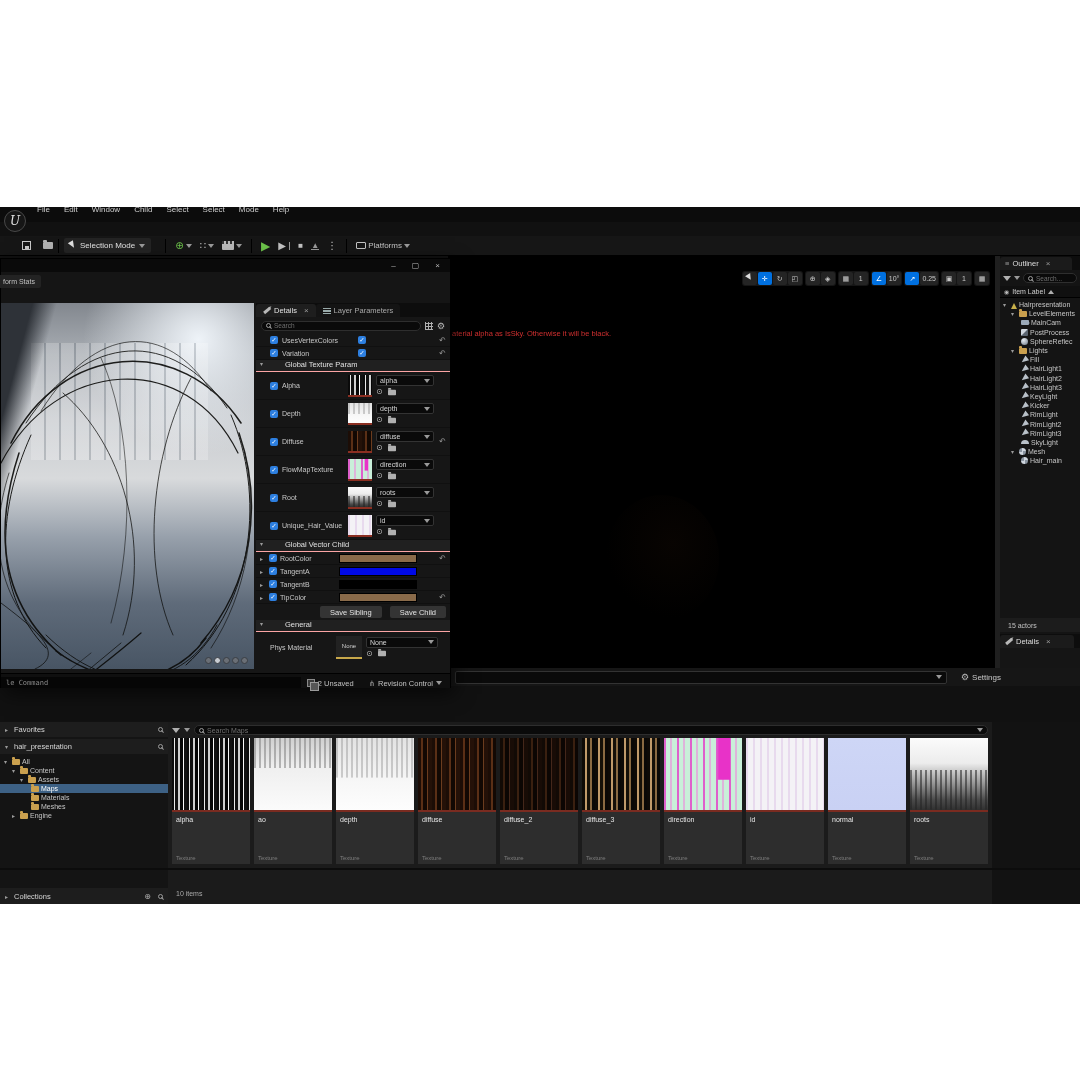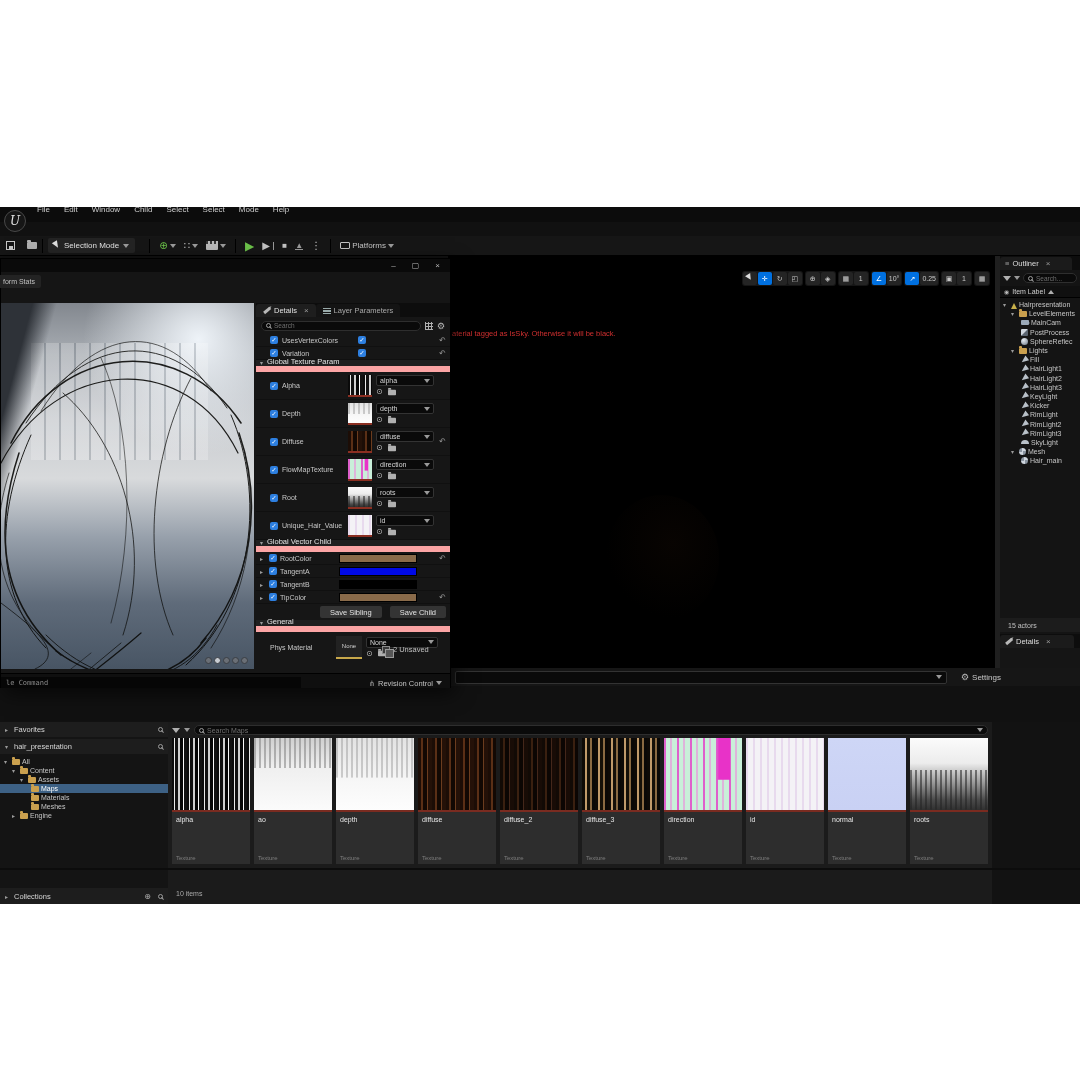"Selection Mode" #toolbar { padding-left: none -> 16px }
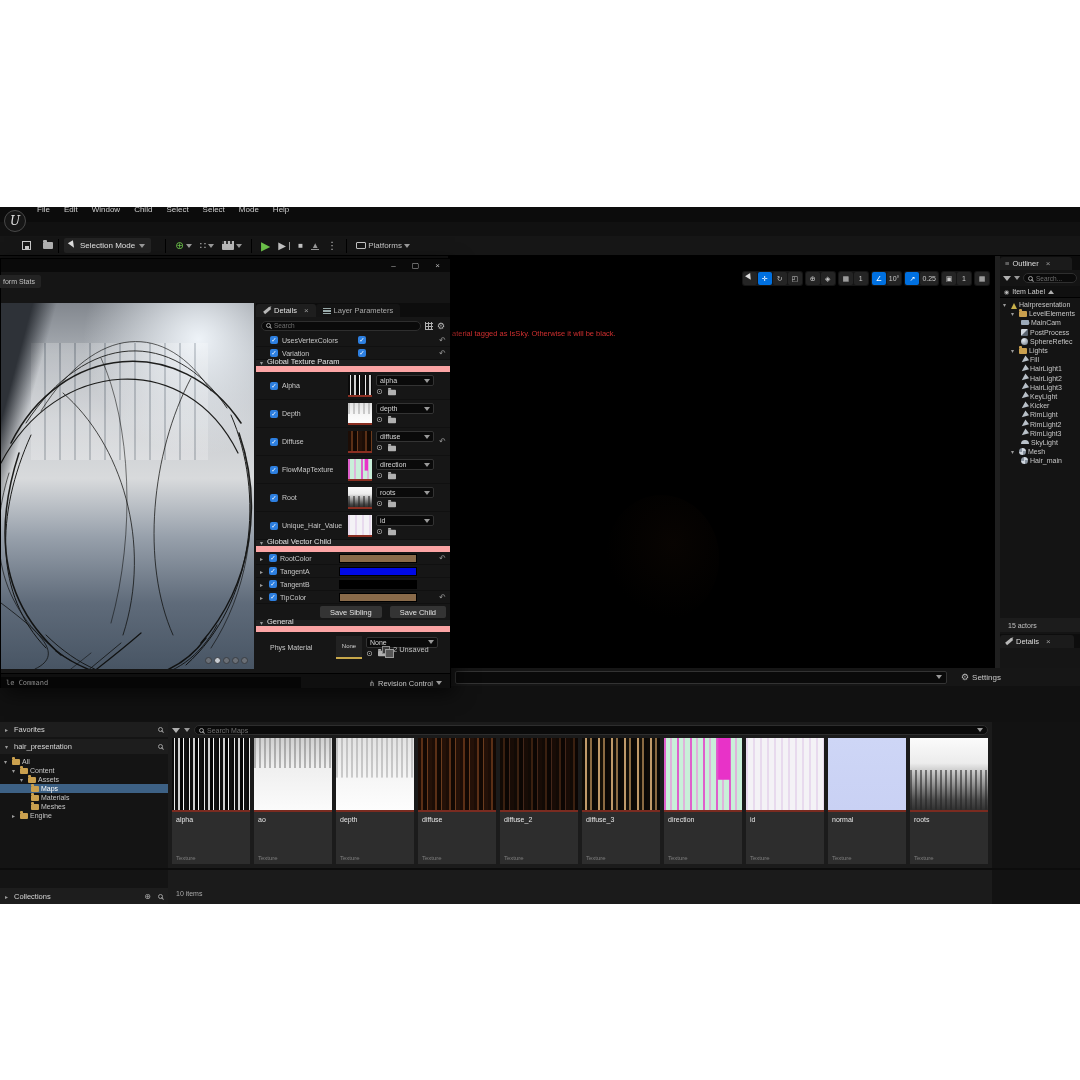"aterial tagged as IsSky. Otherwise" div { text: tagged -> alpha }
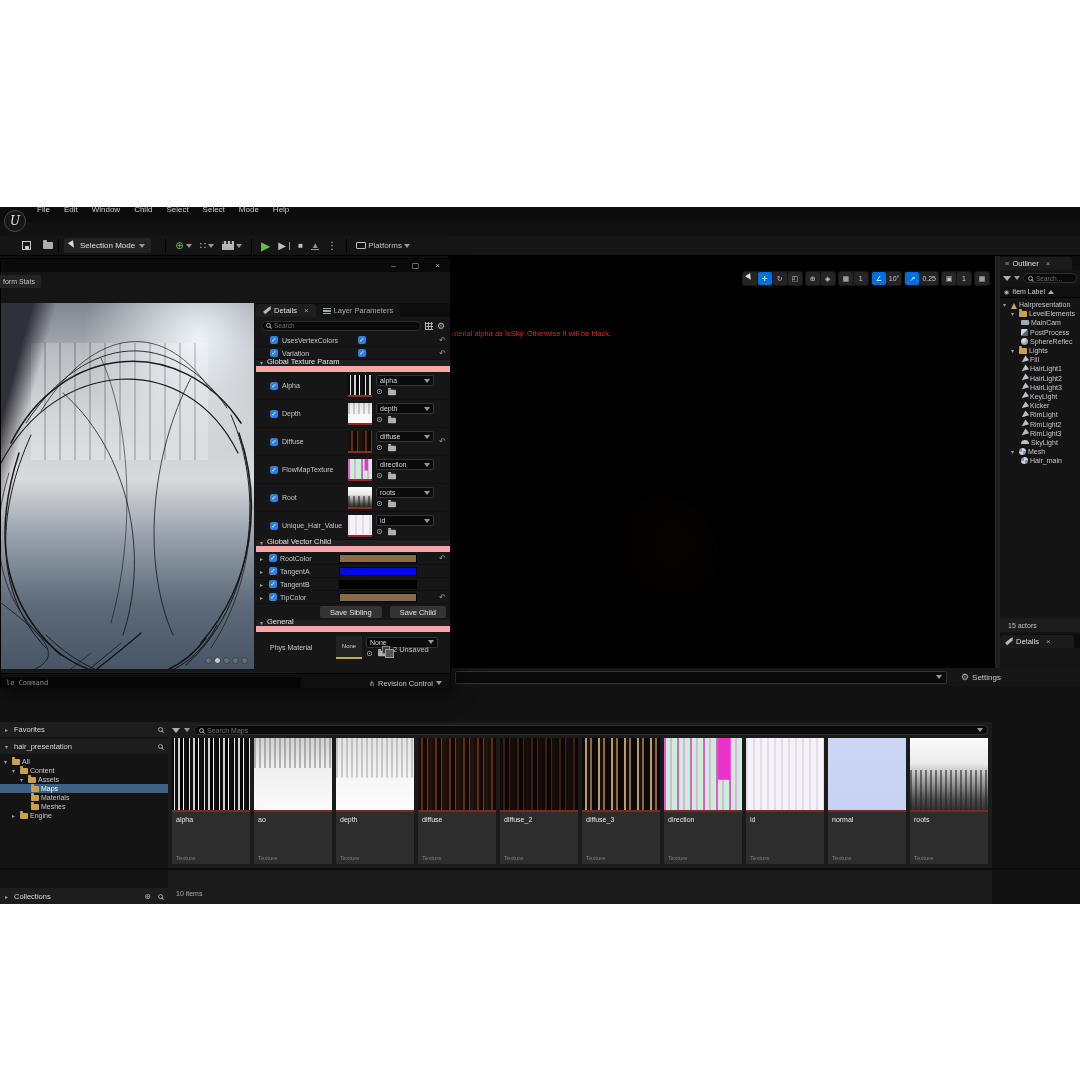"Global Texture Param" .shead { align-items: flex-end -> flex-start; border-bottom: 6px solid #fca5a5 -> 1px solid #fca5a5; gap: 1px -> 19px }
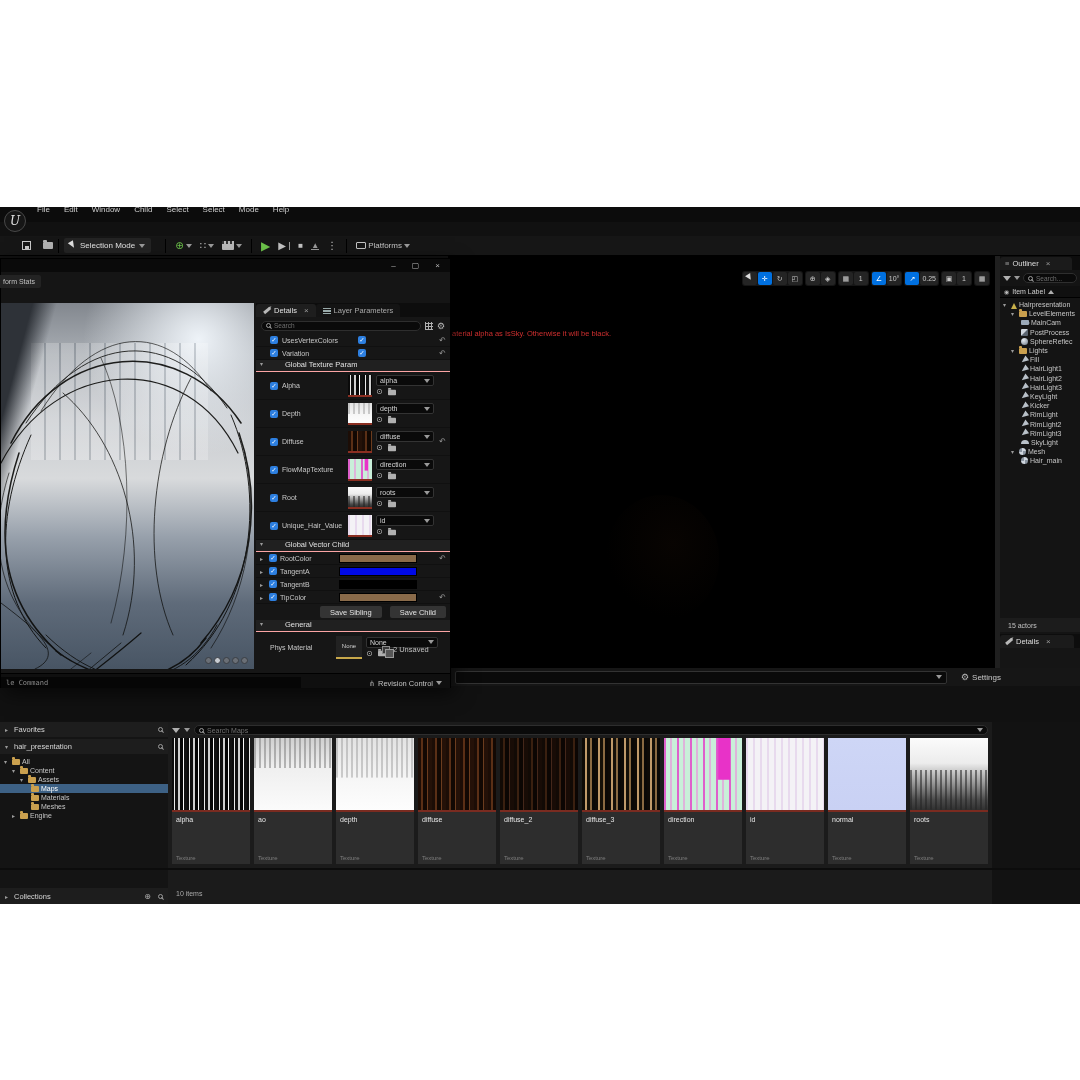"2 Unsaved" #fw-srcctl { flex-direction: column -> none; gap: 24px -> 15px }
